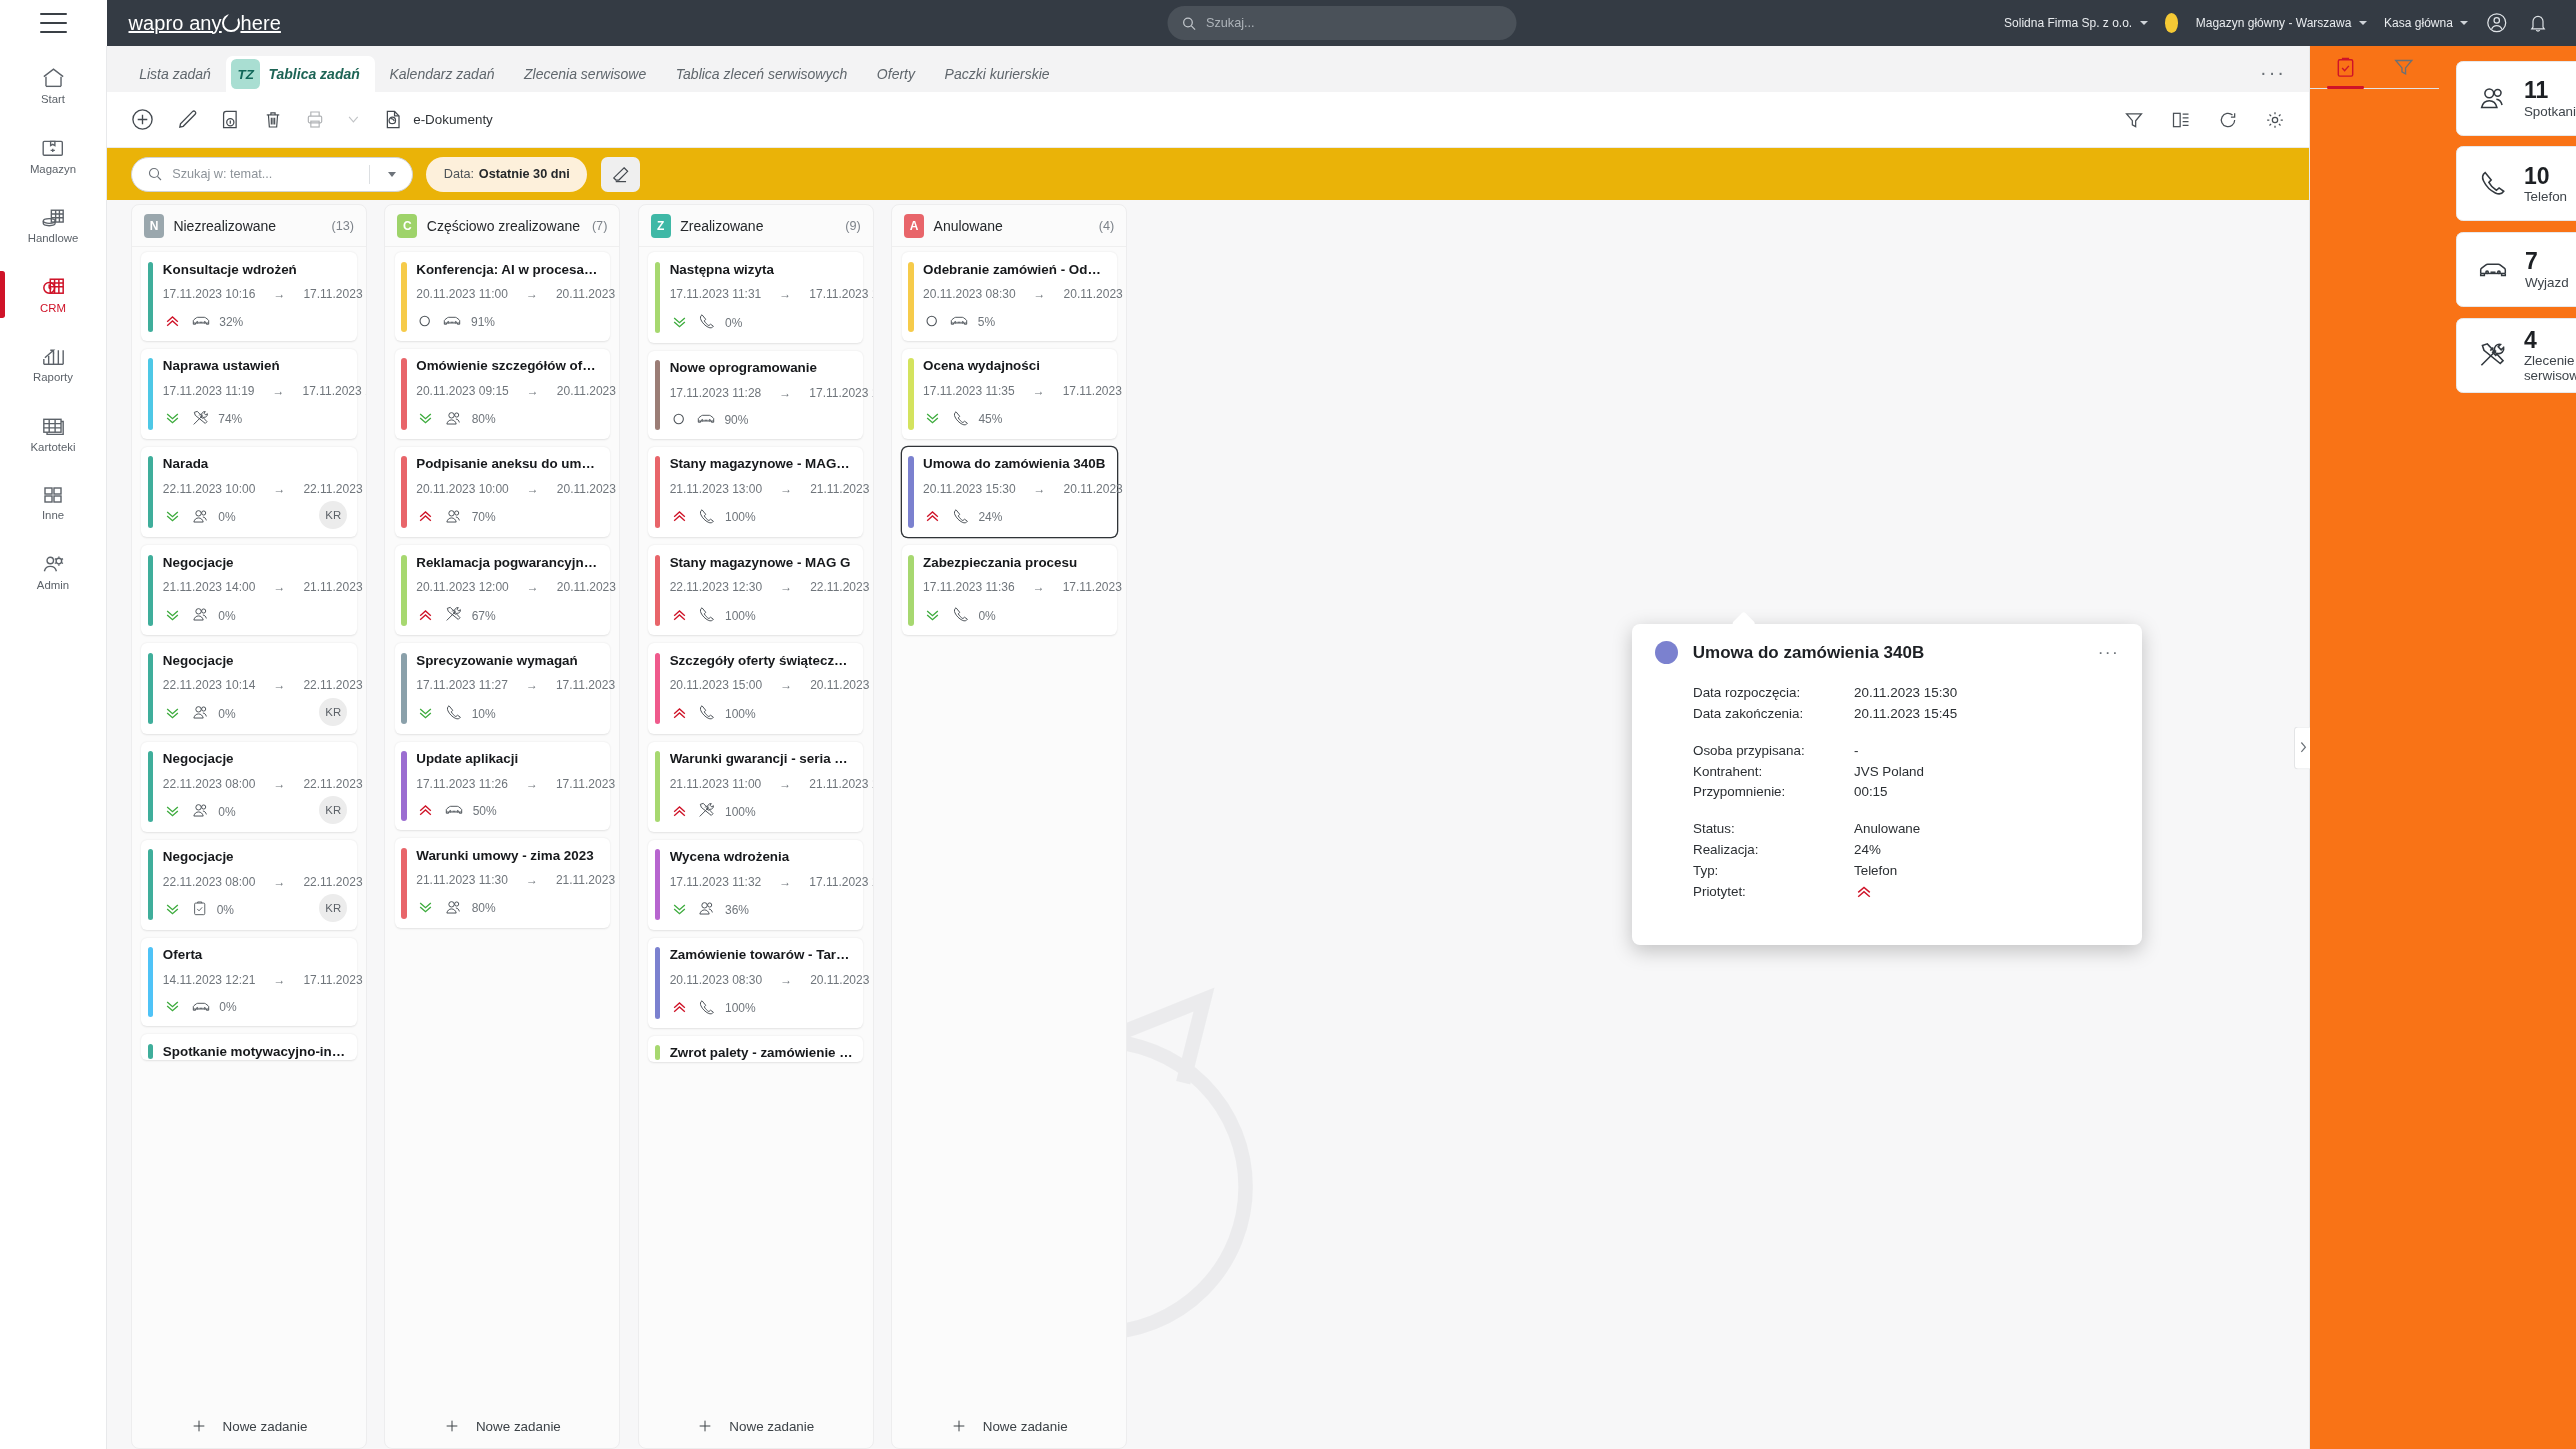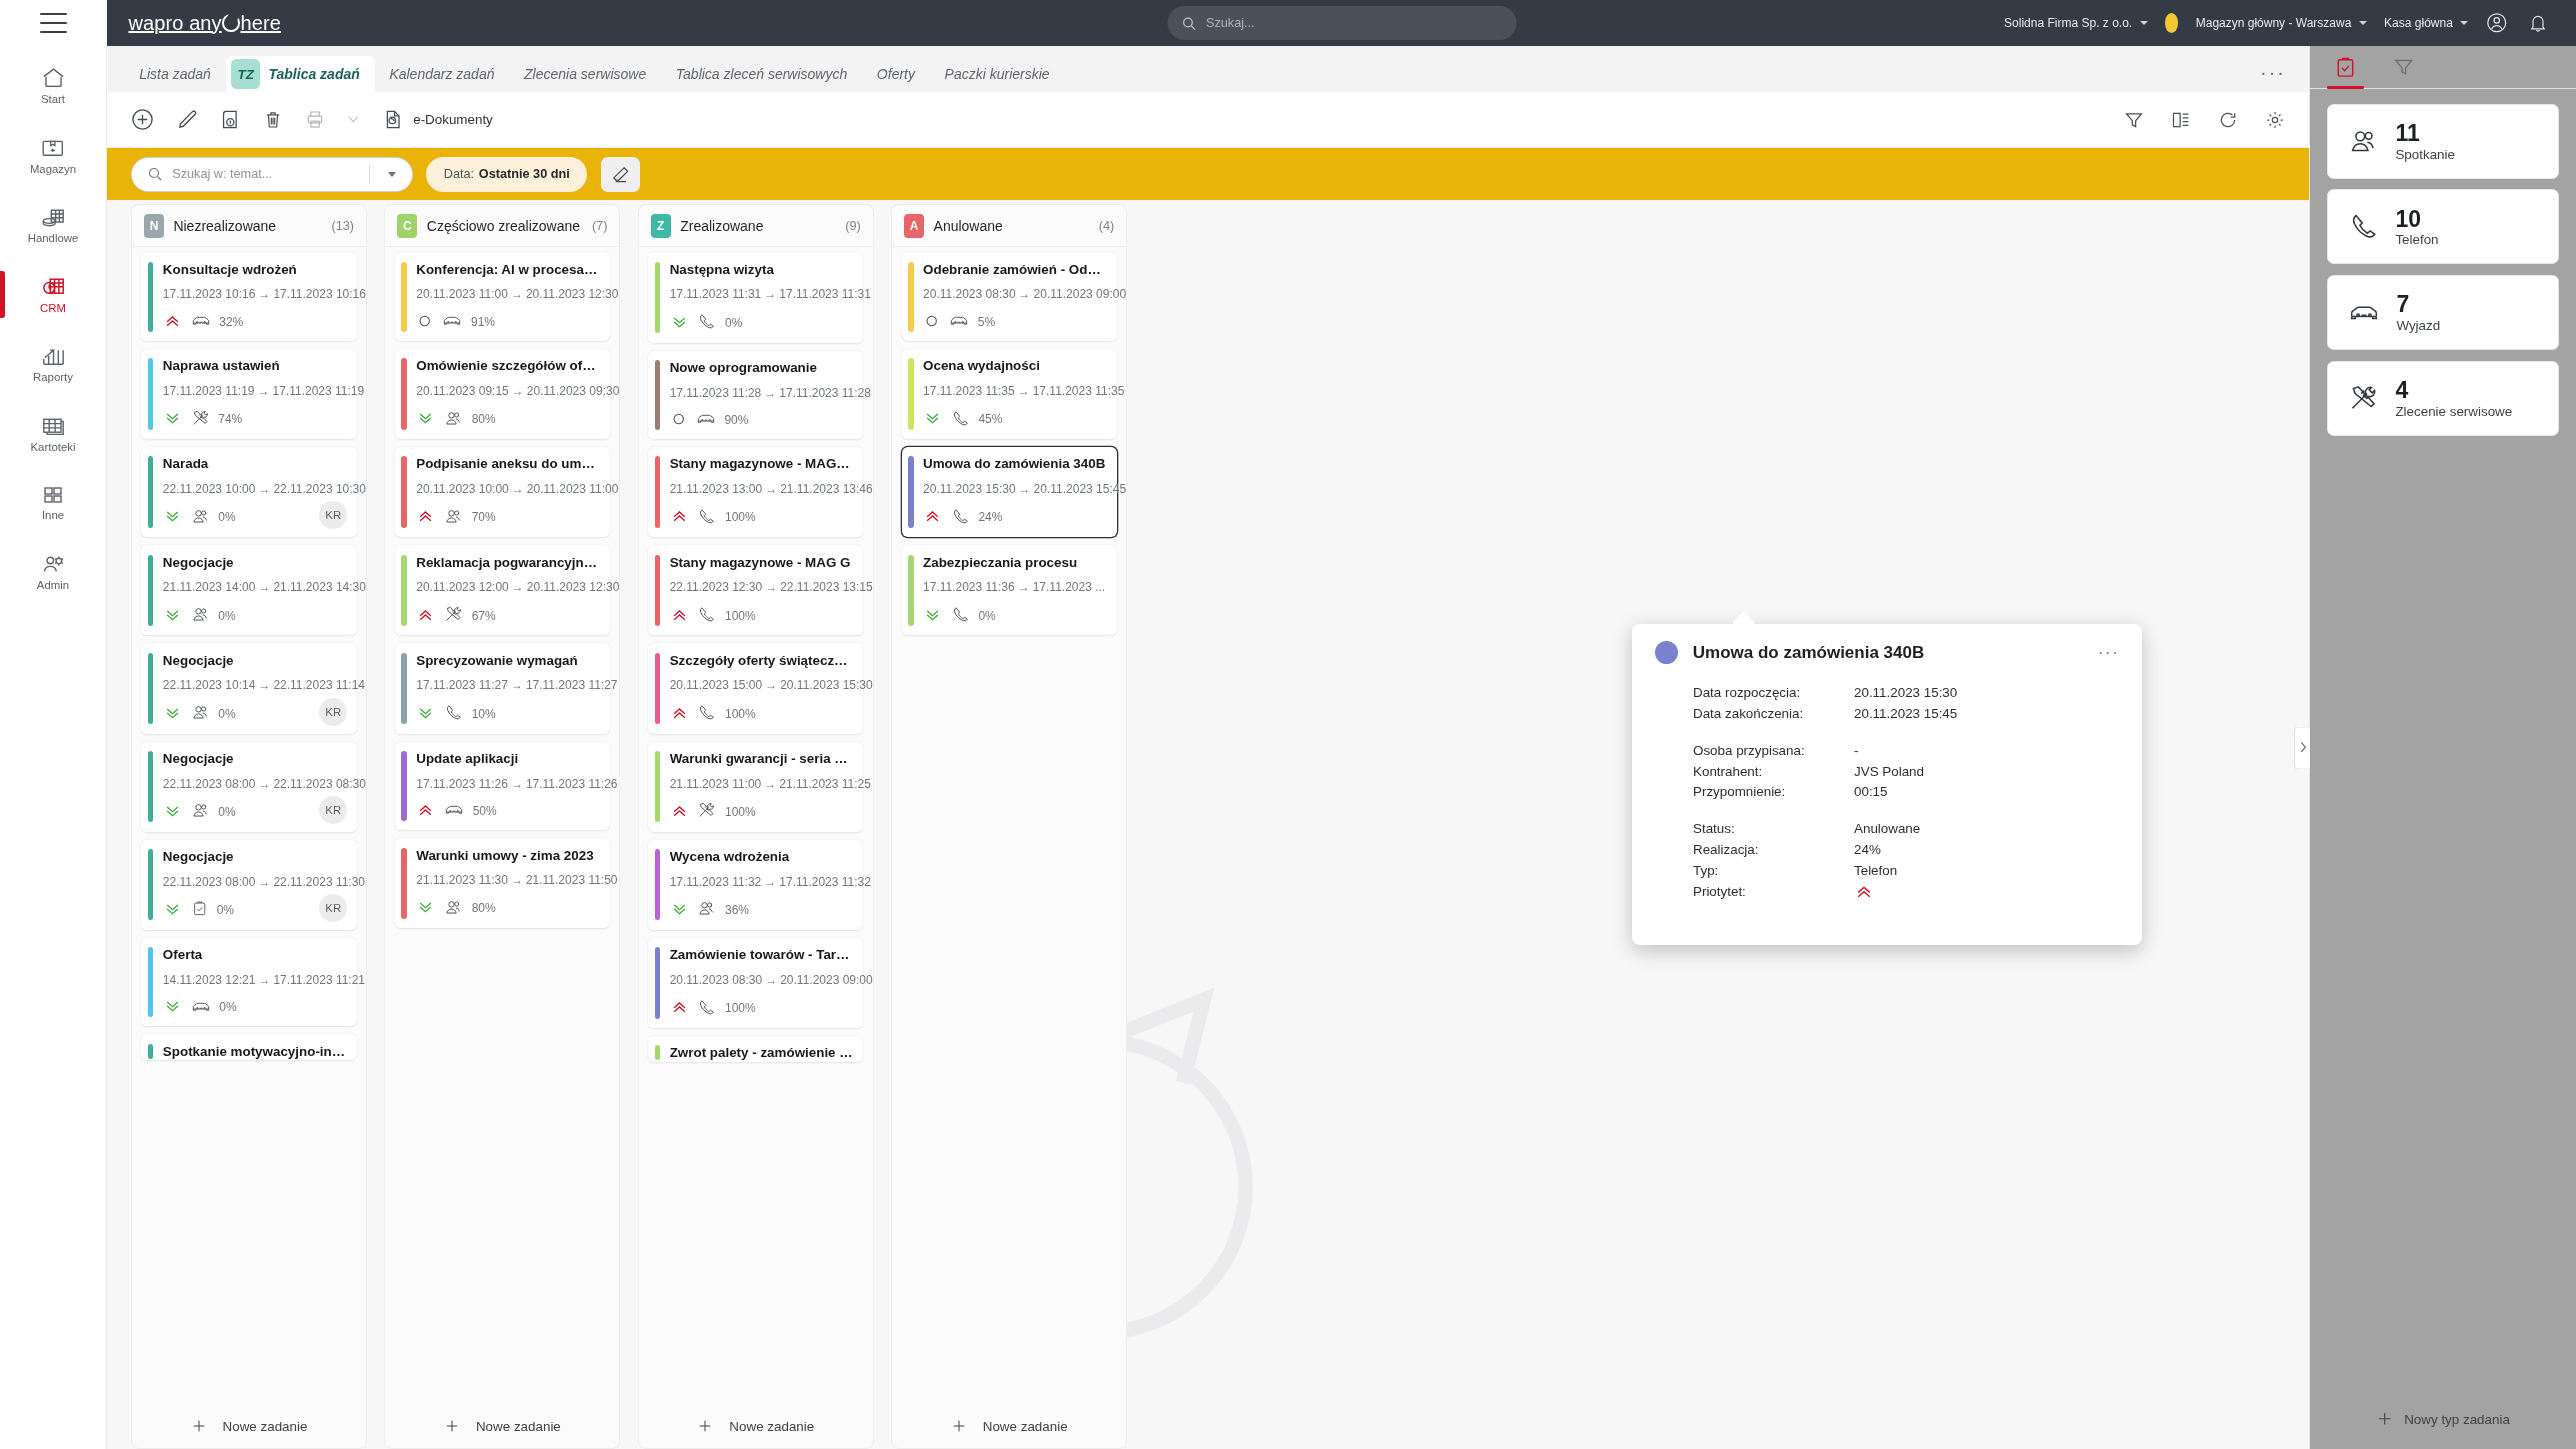"11" .rpanel { background: #a3a3a3 -> #f97316; flex-direction: column -> row }
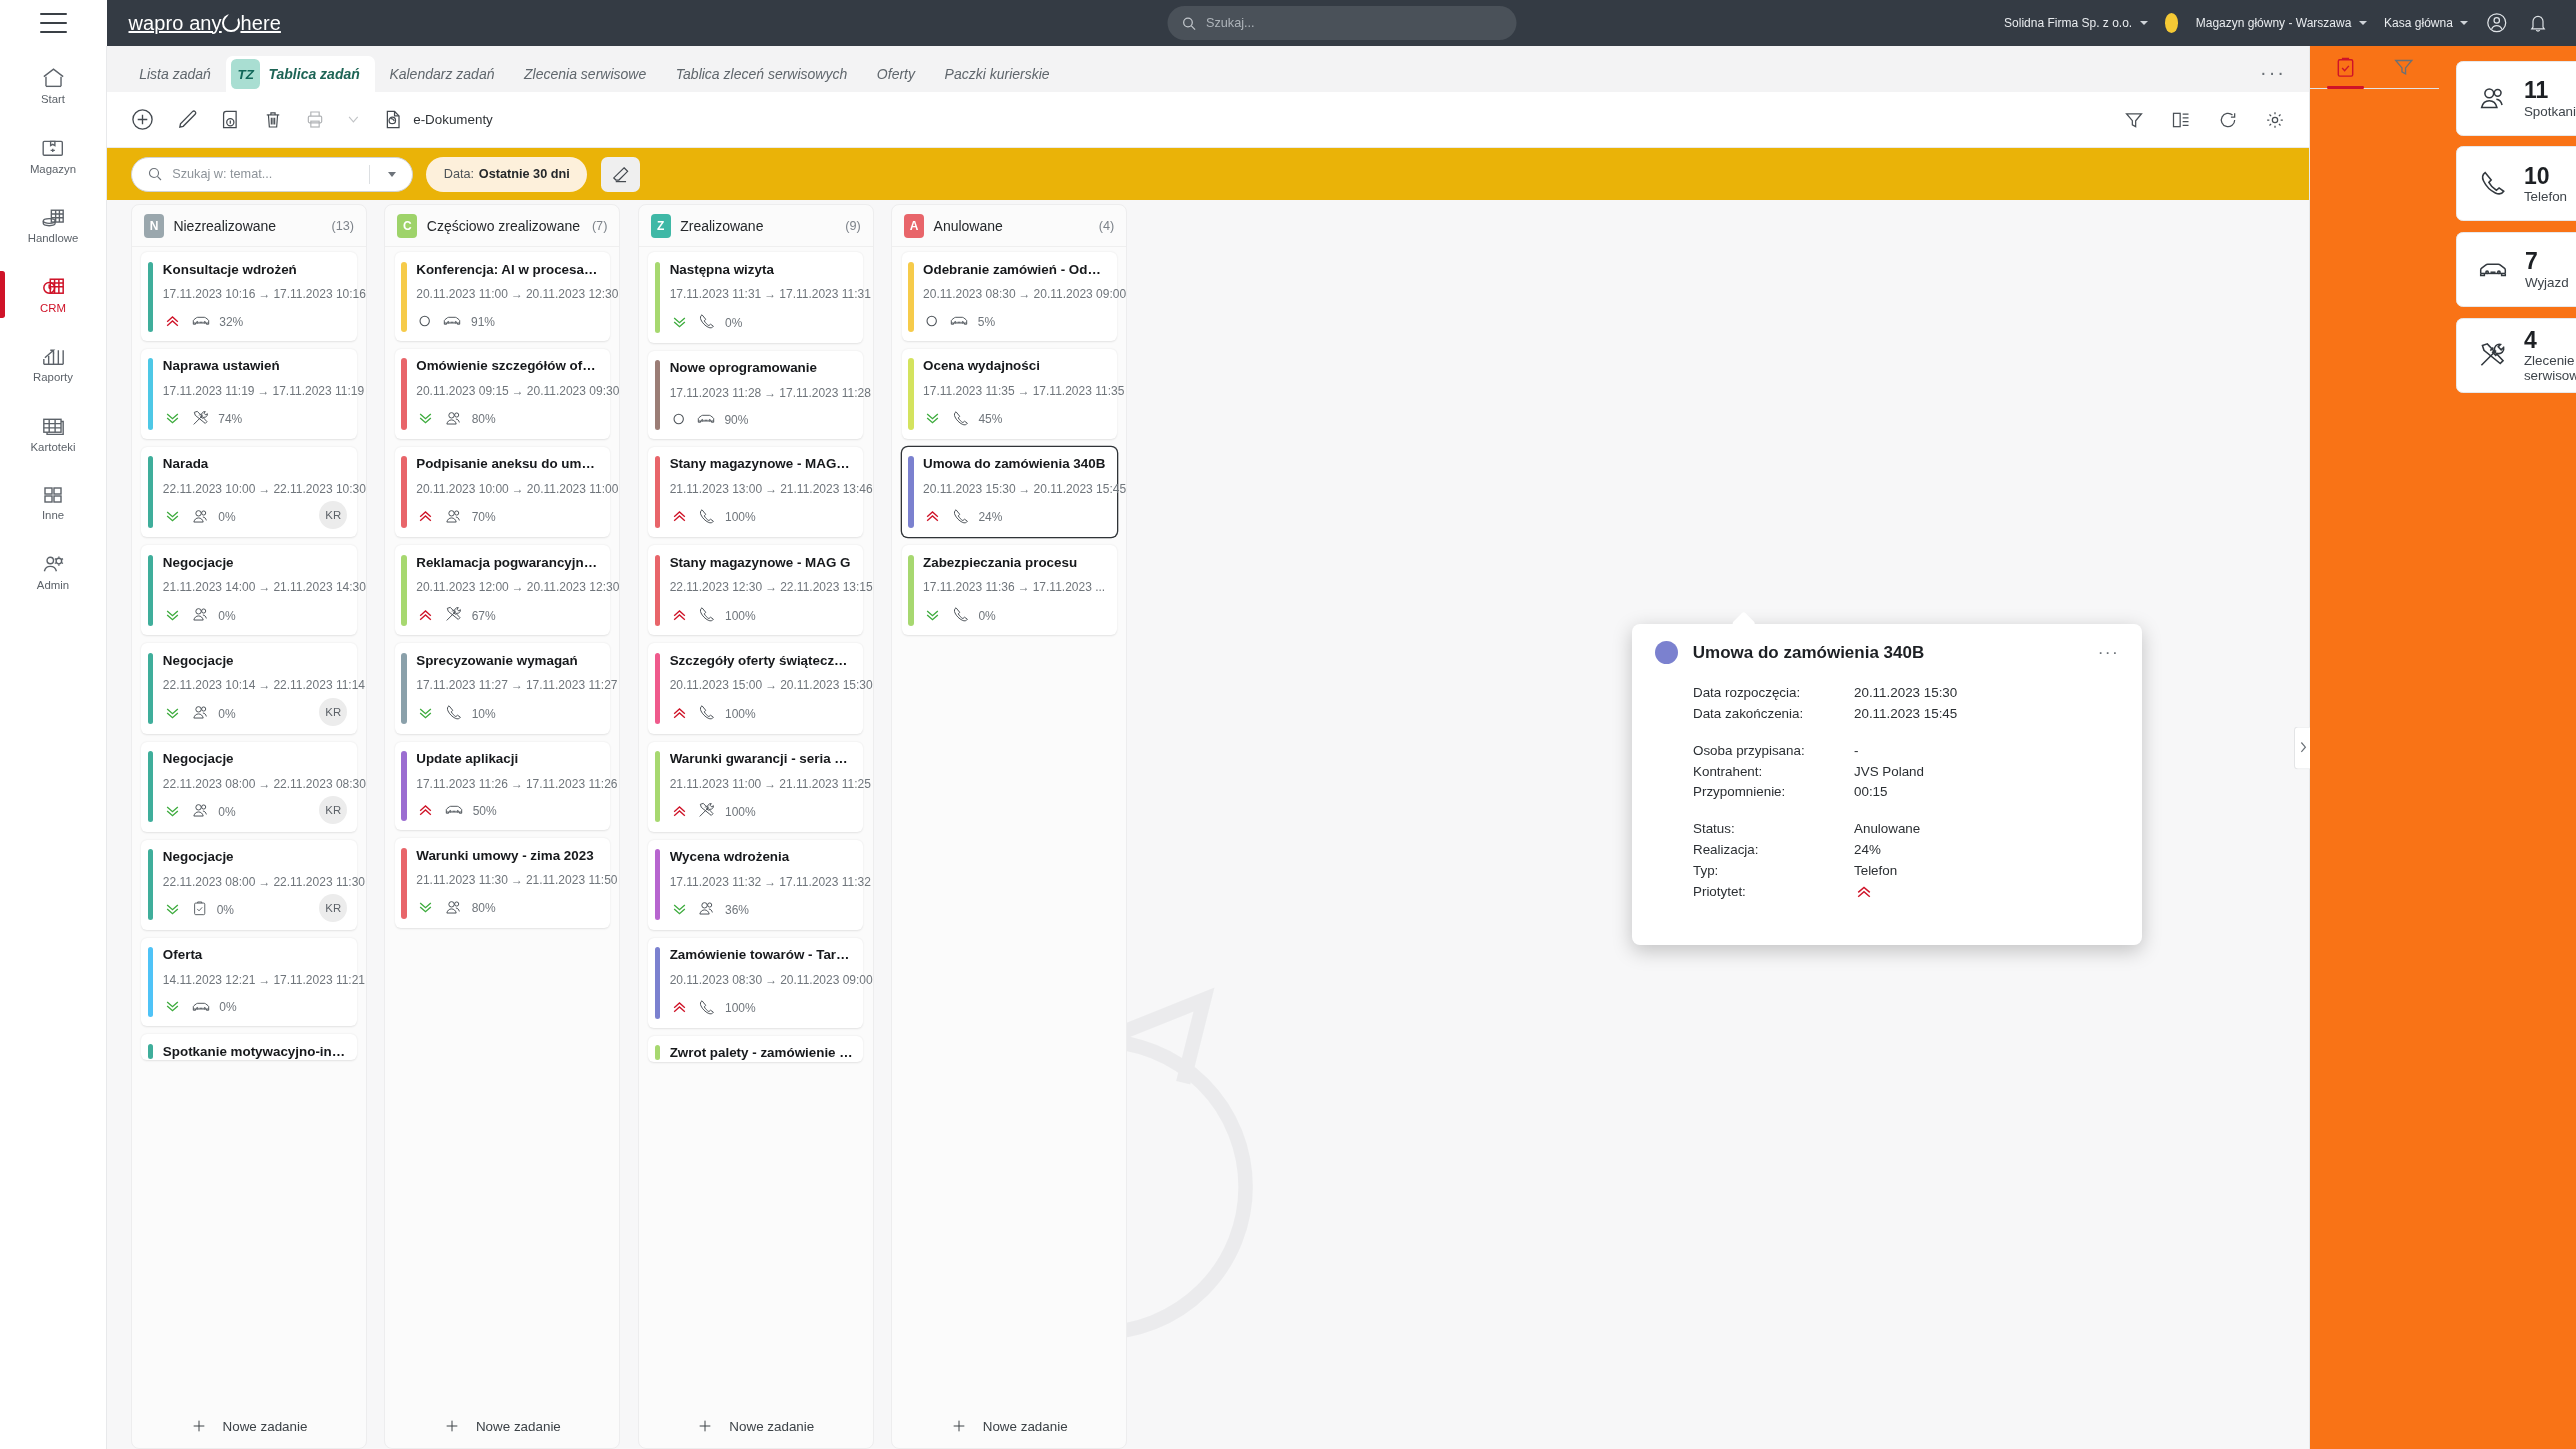"17.11.2023 10:16" .cdates { gap: 3px -> 18px }
